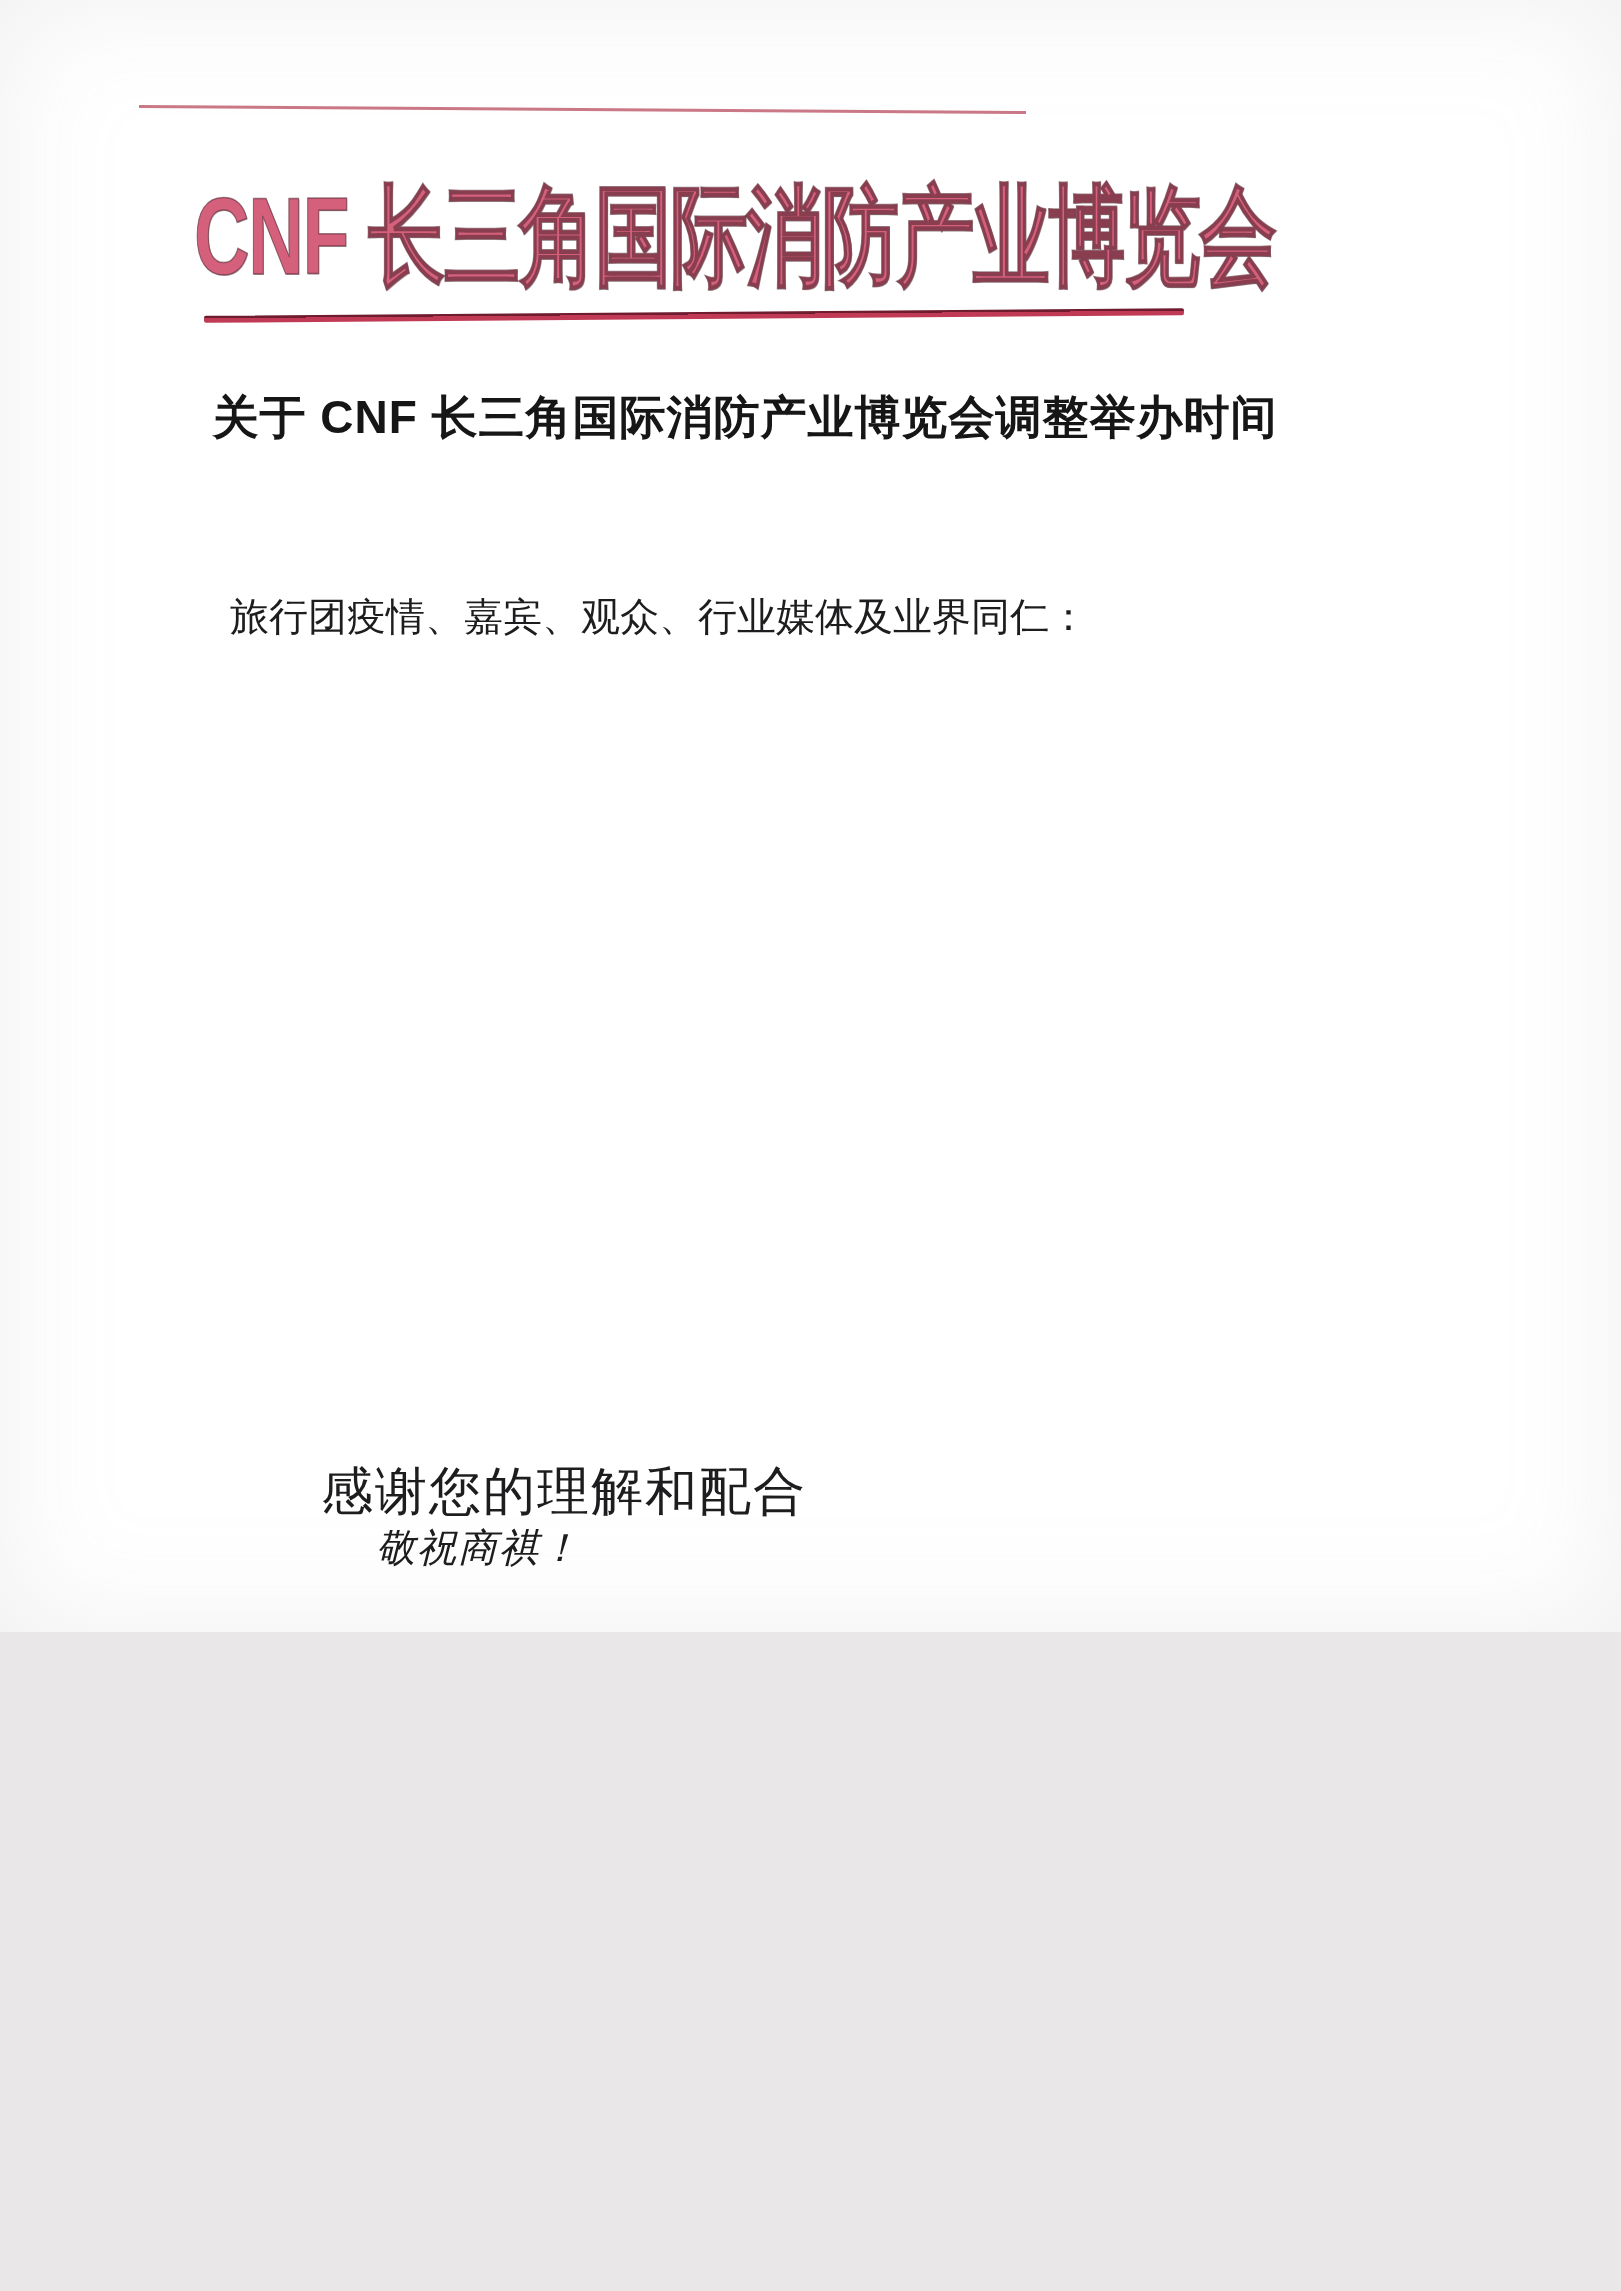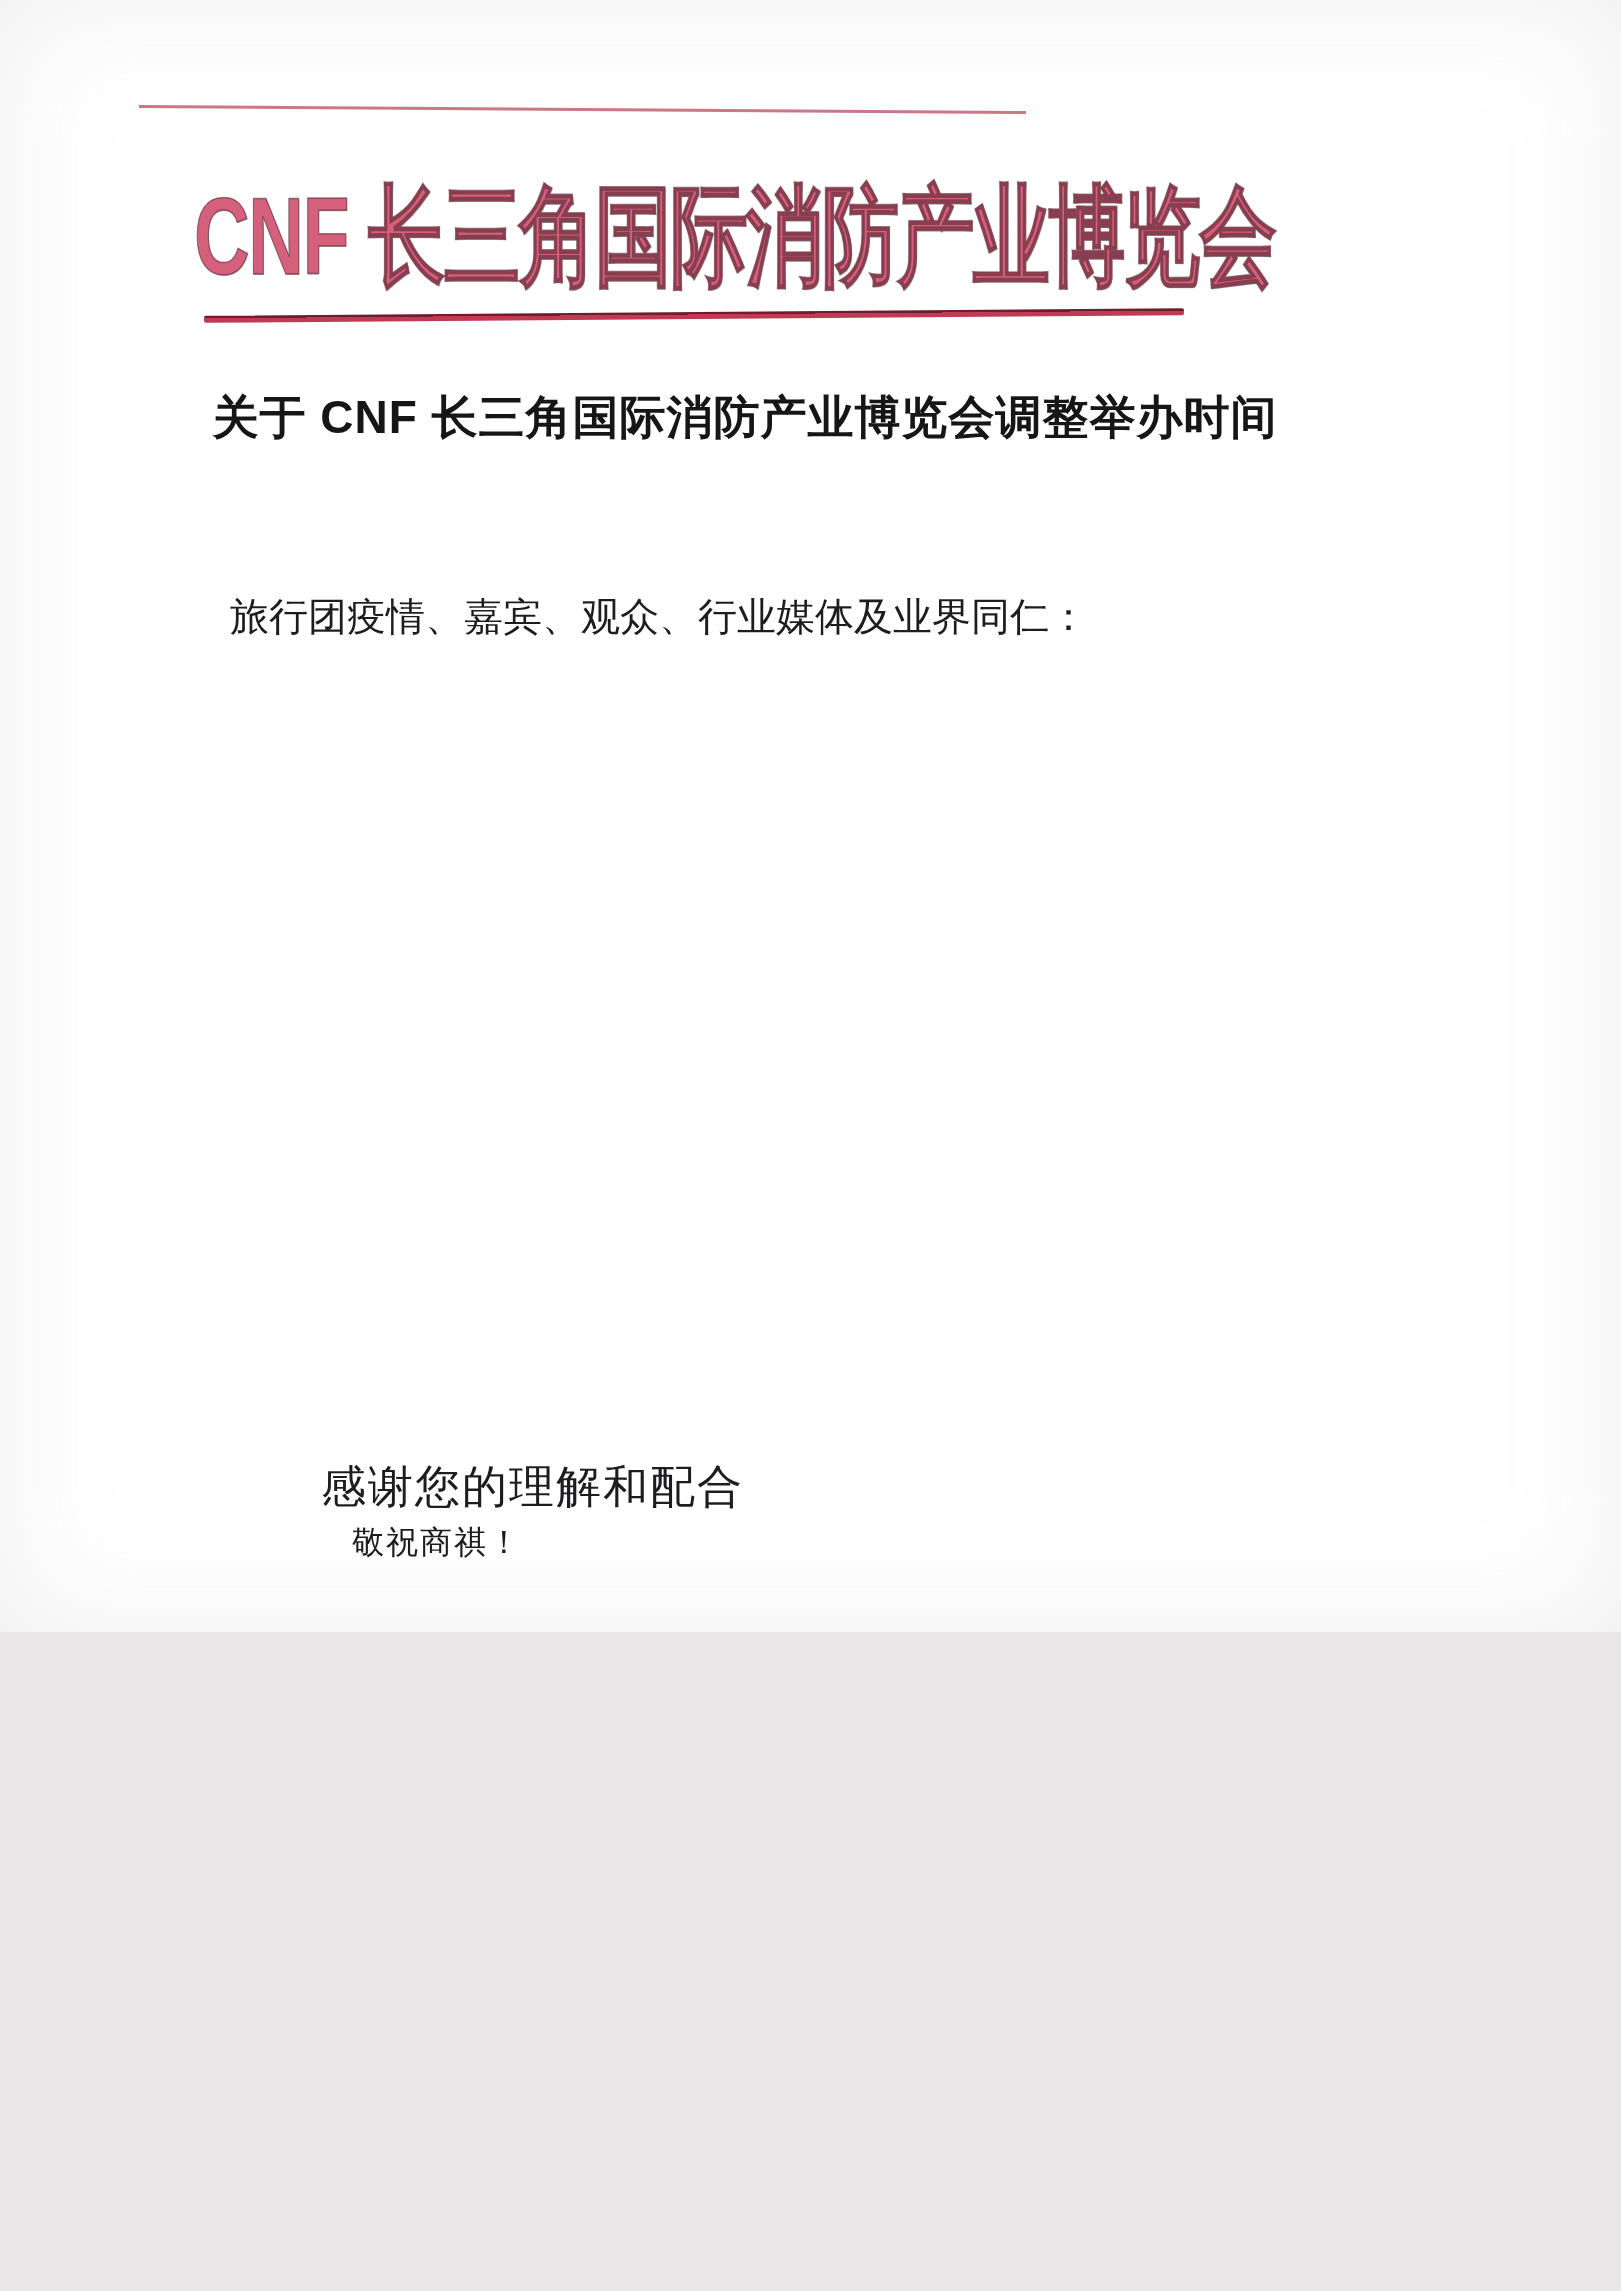"感谢您的理解和配合" .closing1 { font-size: 45px -> 52px }
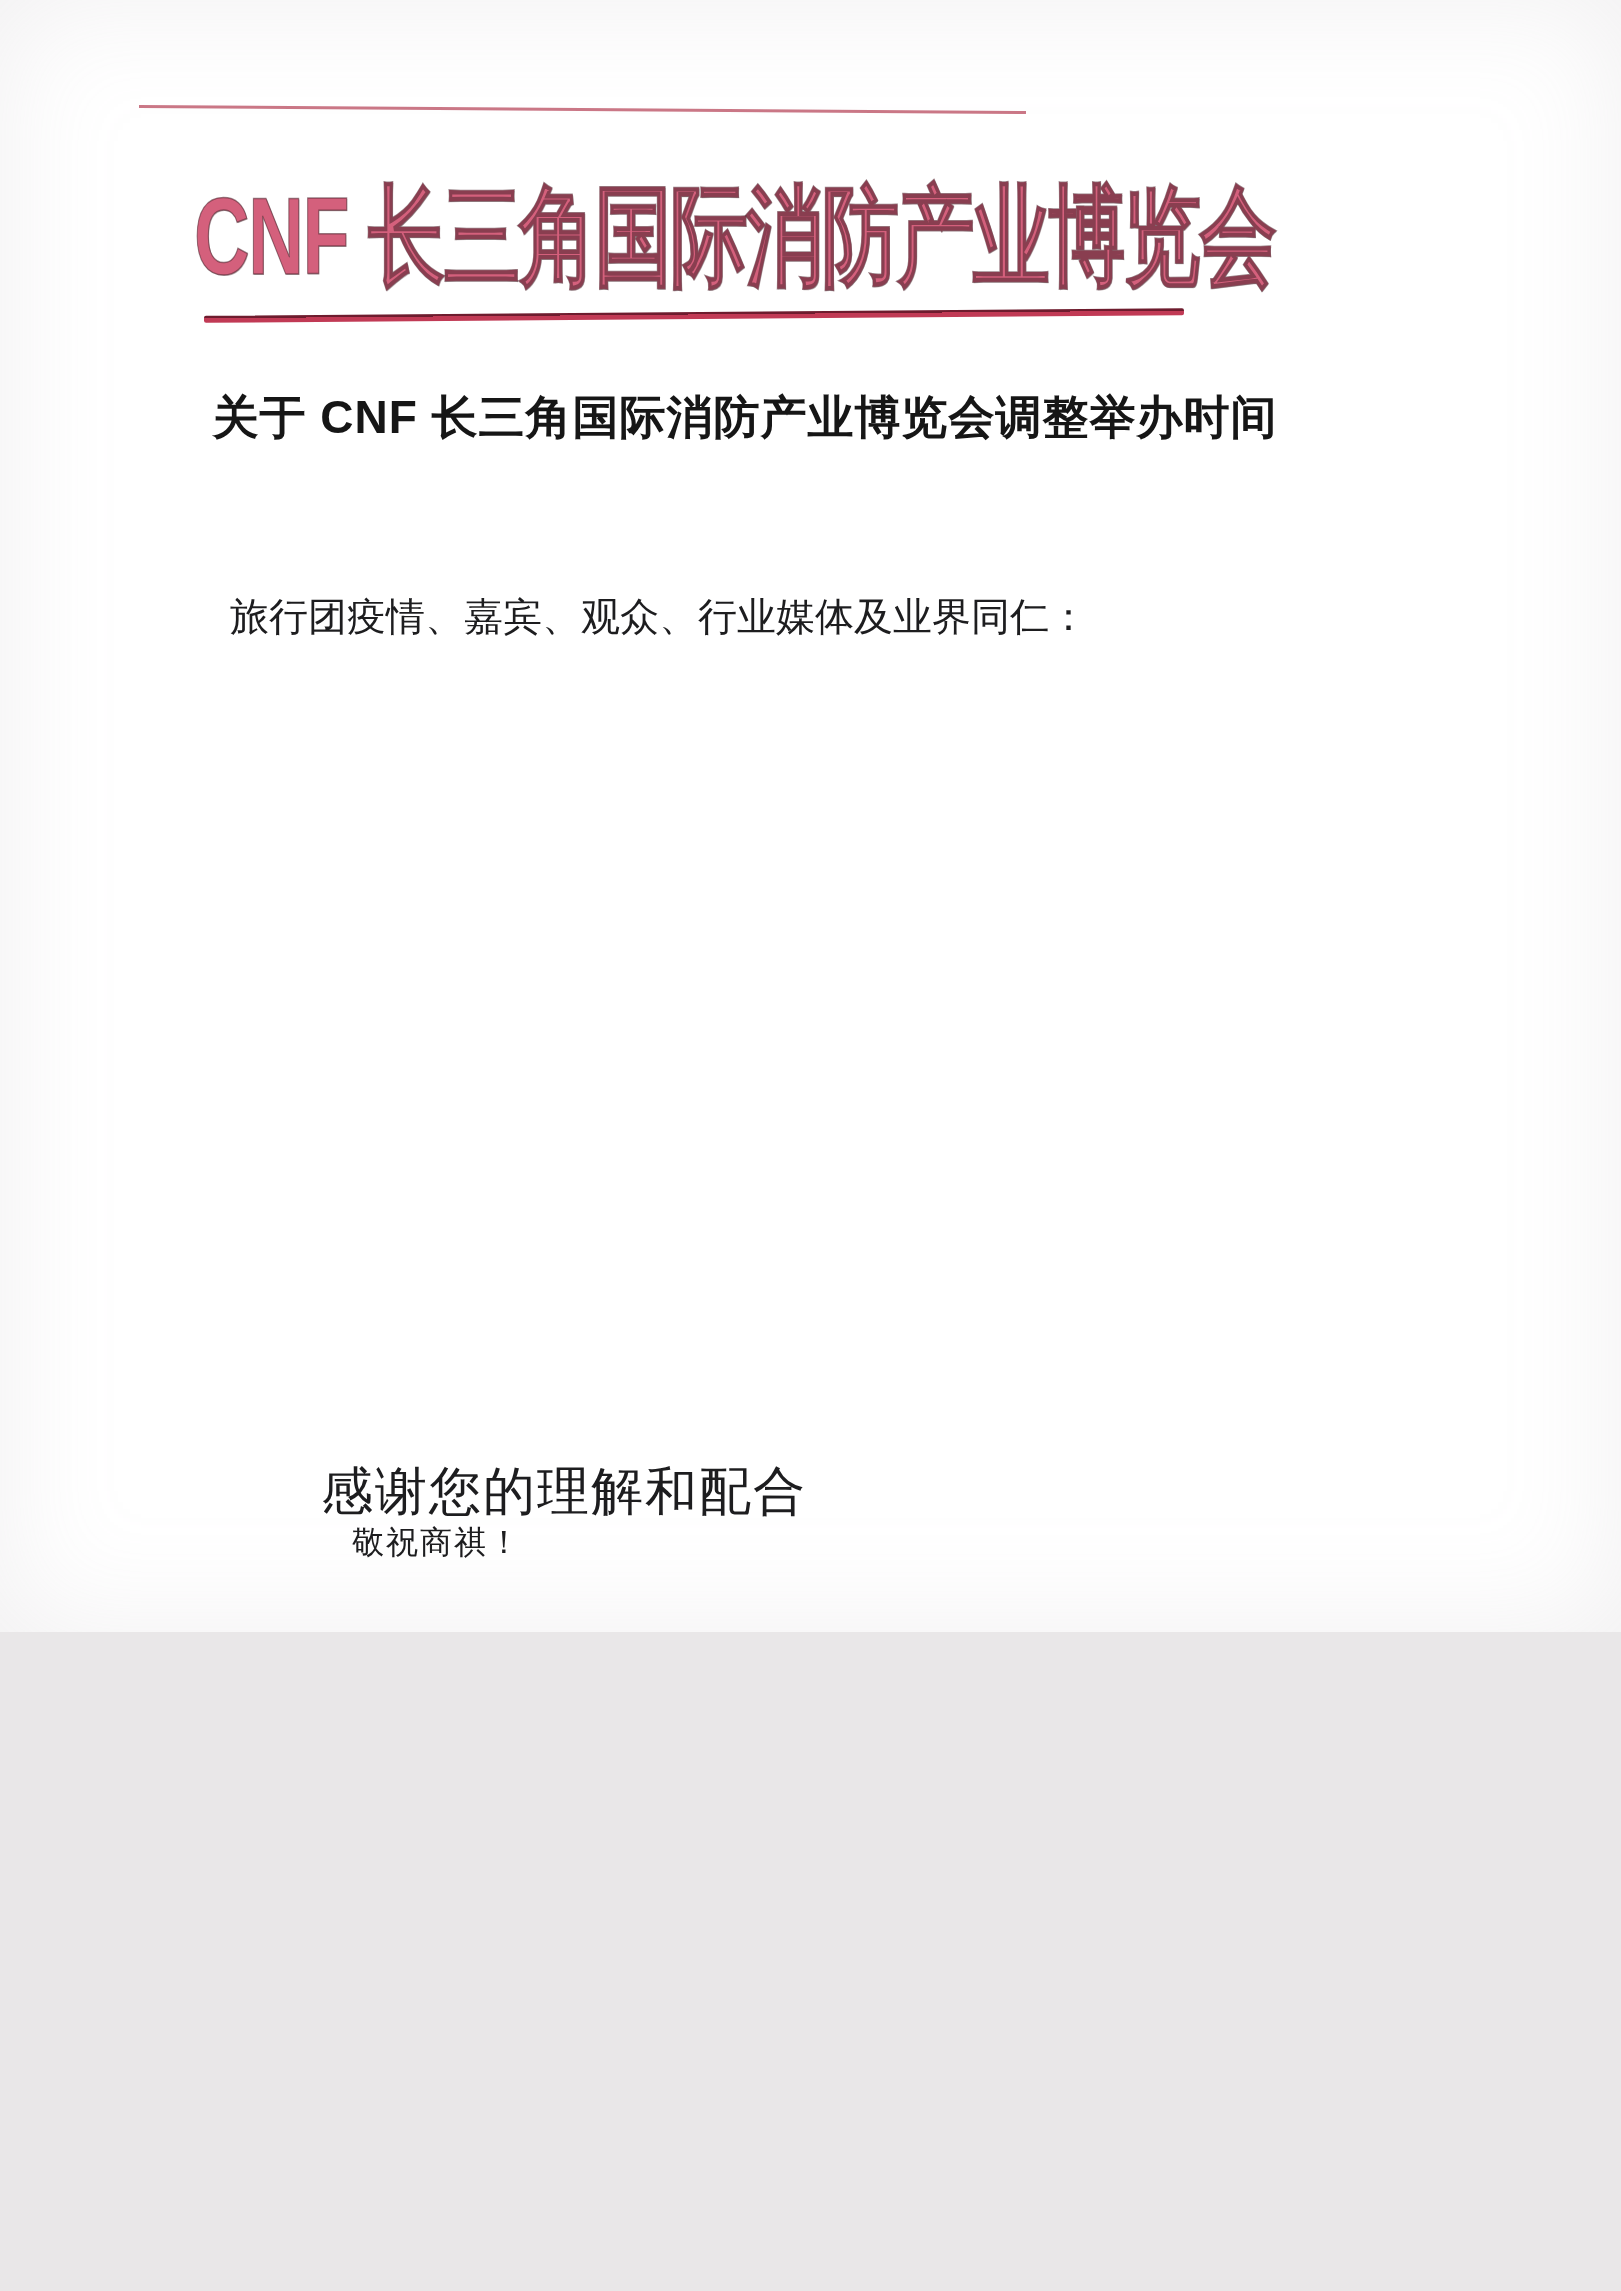"敬祝商祺！" .closing2 { font-size: 32px -> 39px; font-style: none -> italic; left: 352px -> 376px }
